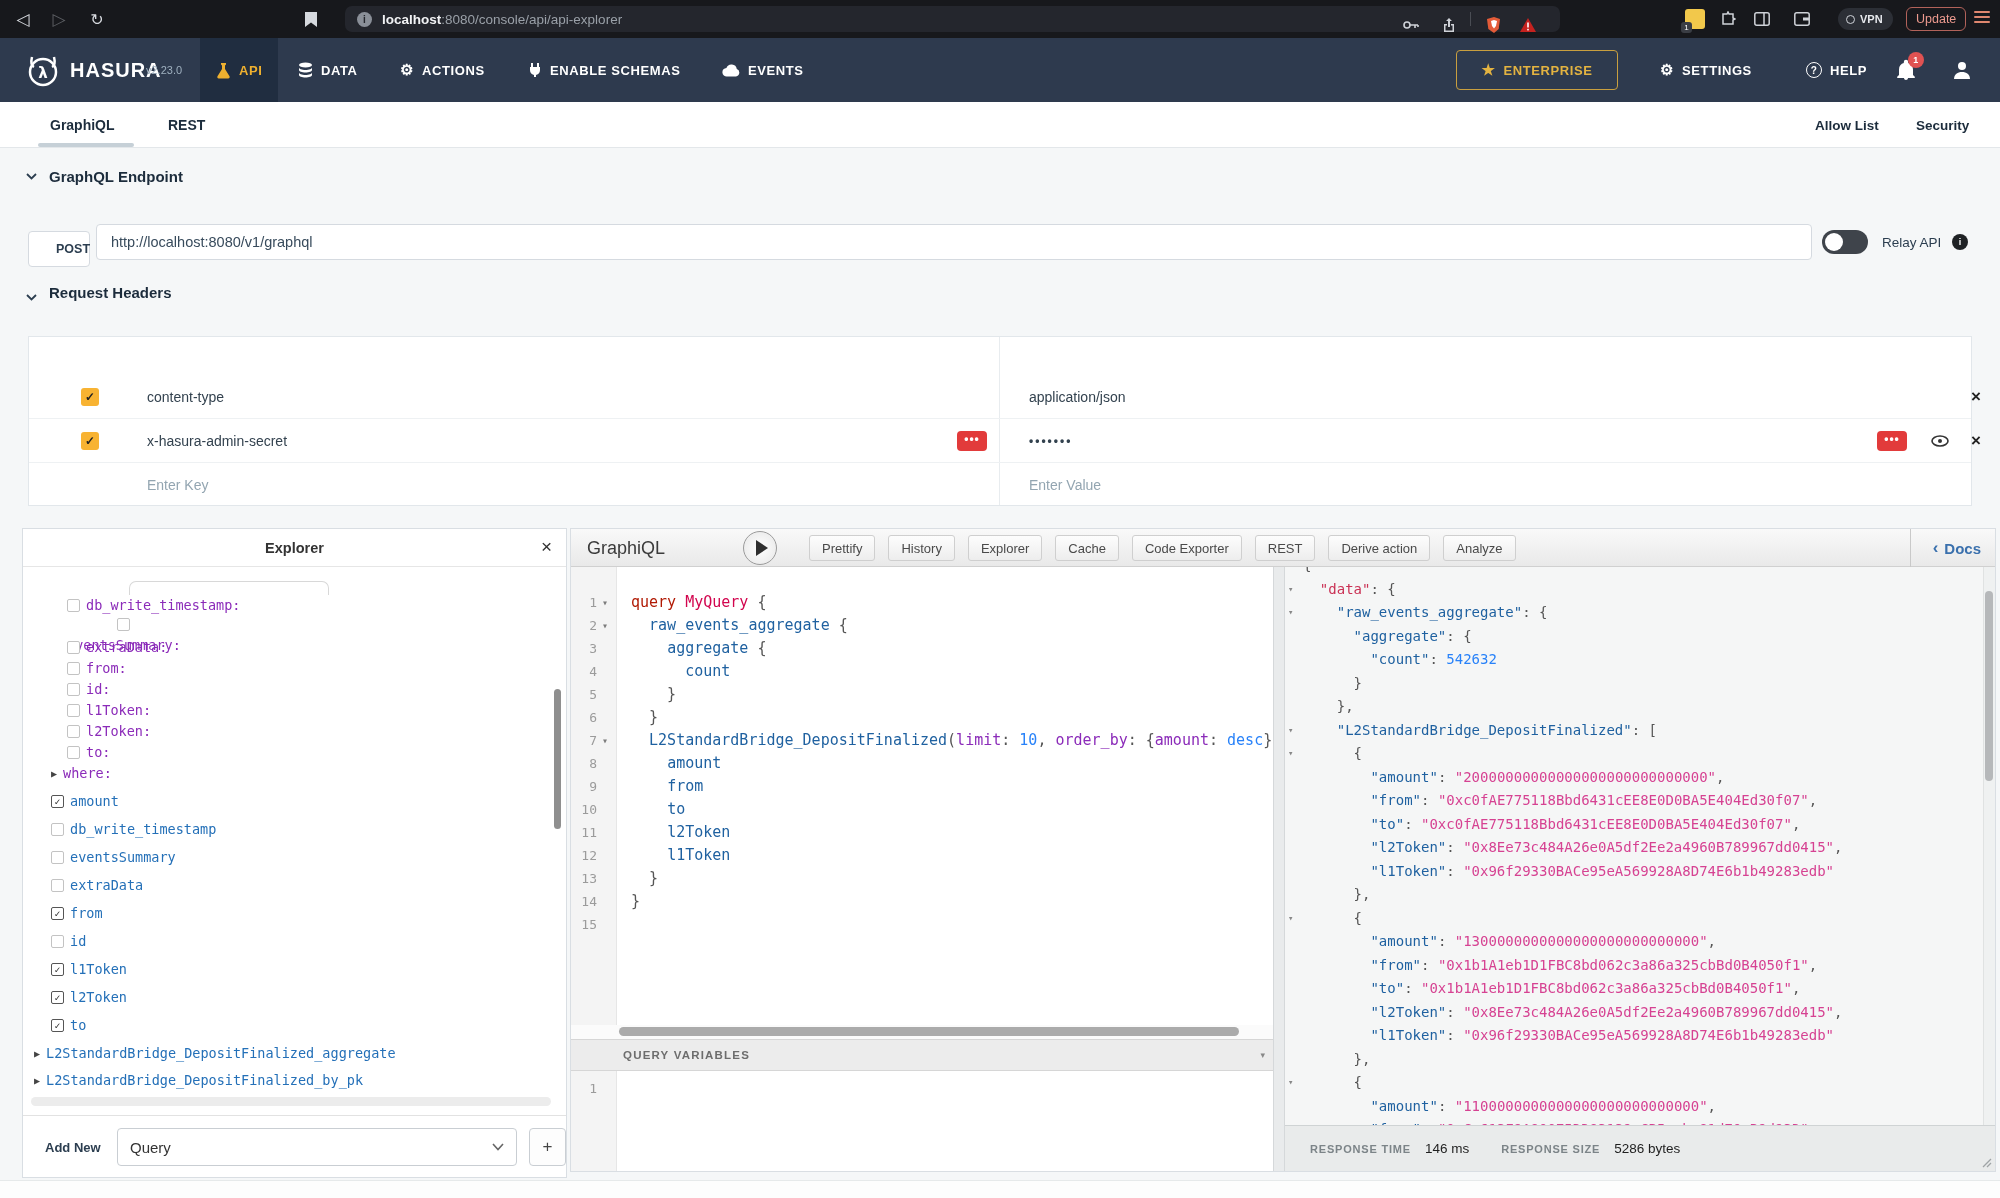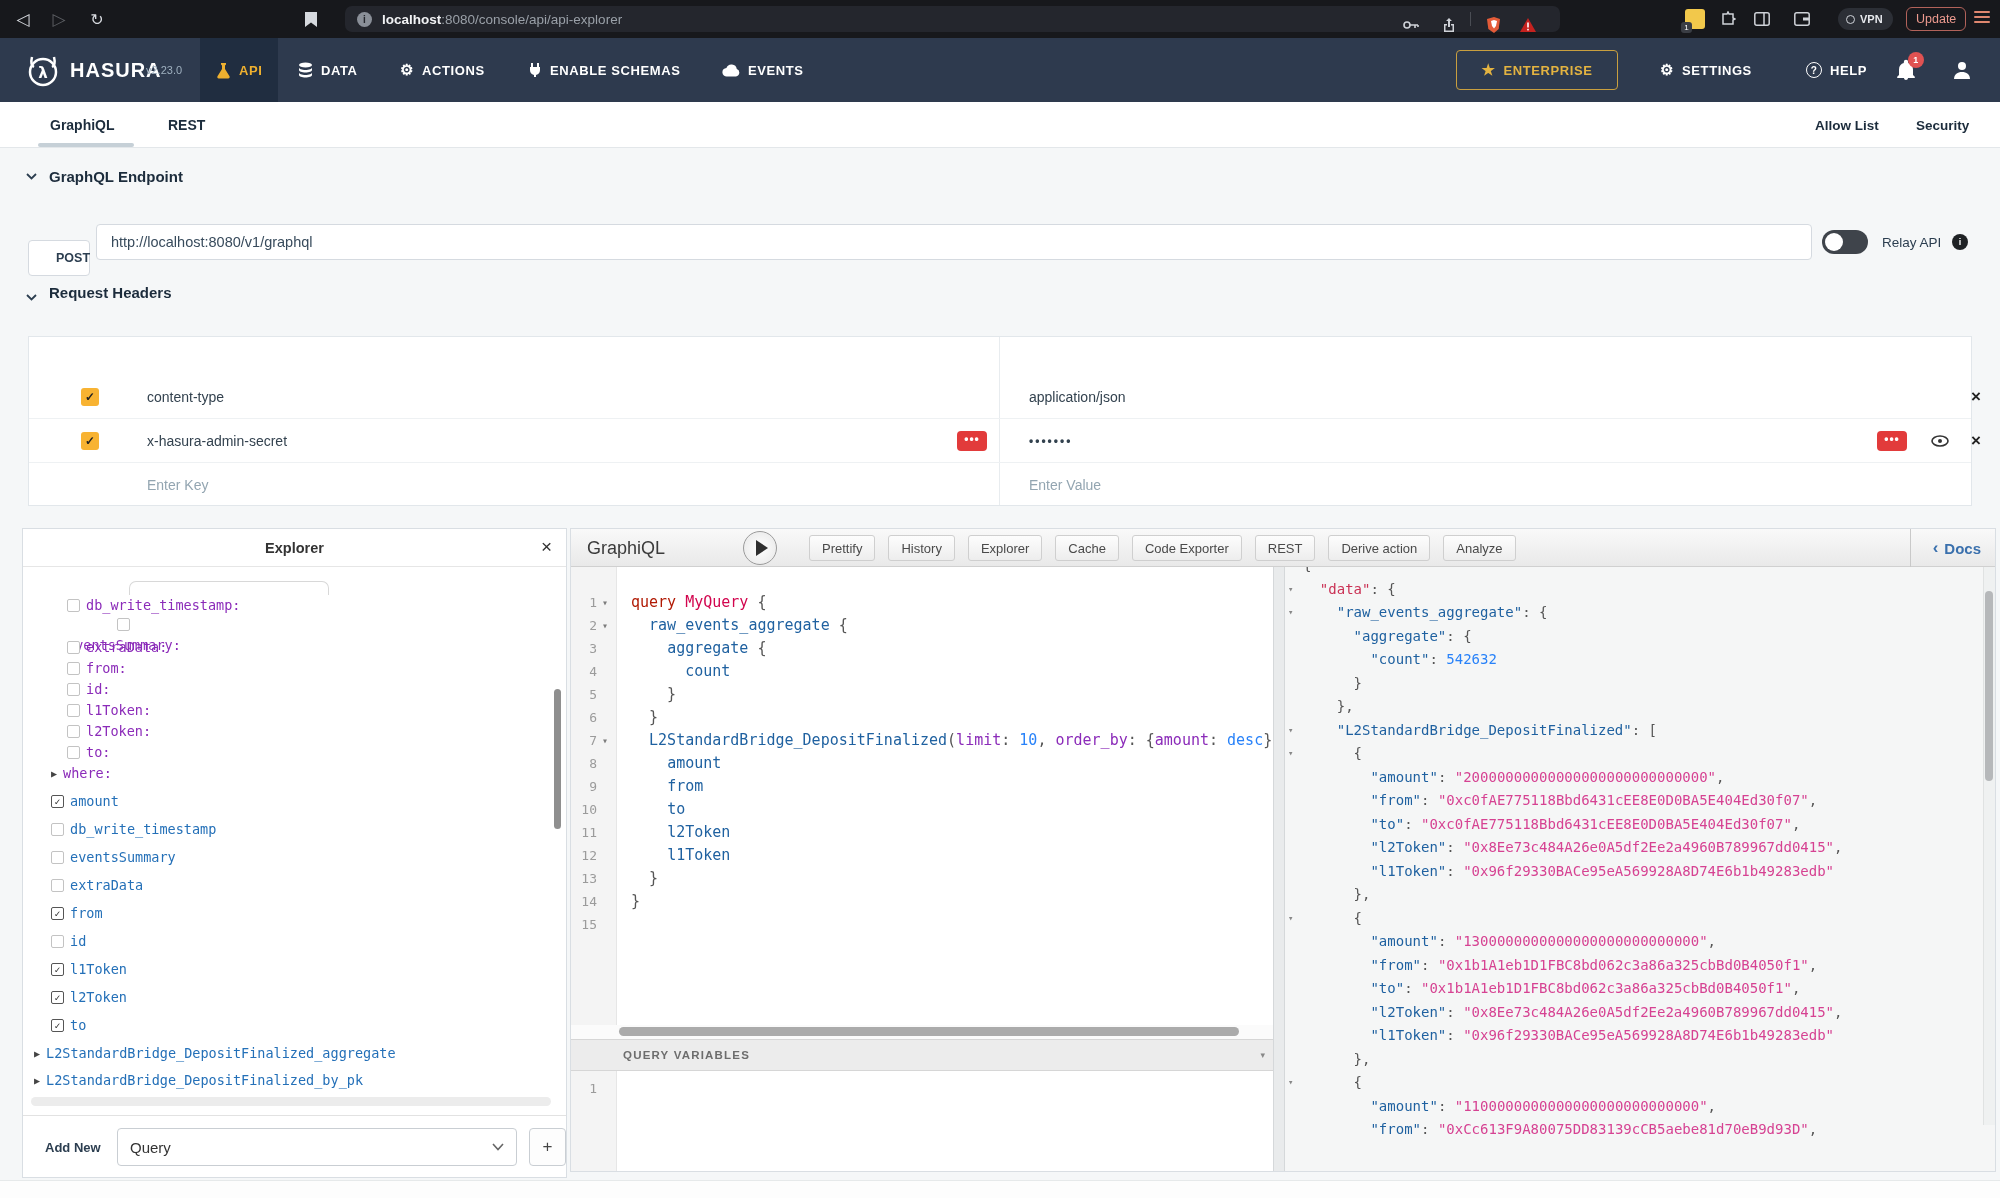"POST" .post-chip { top: 240px -> 231px }
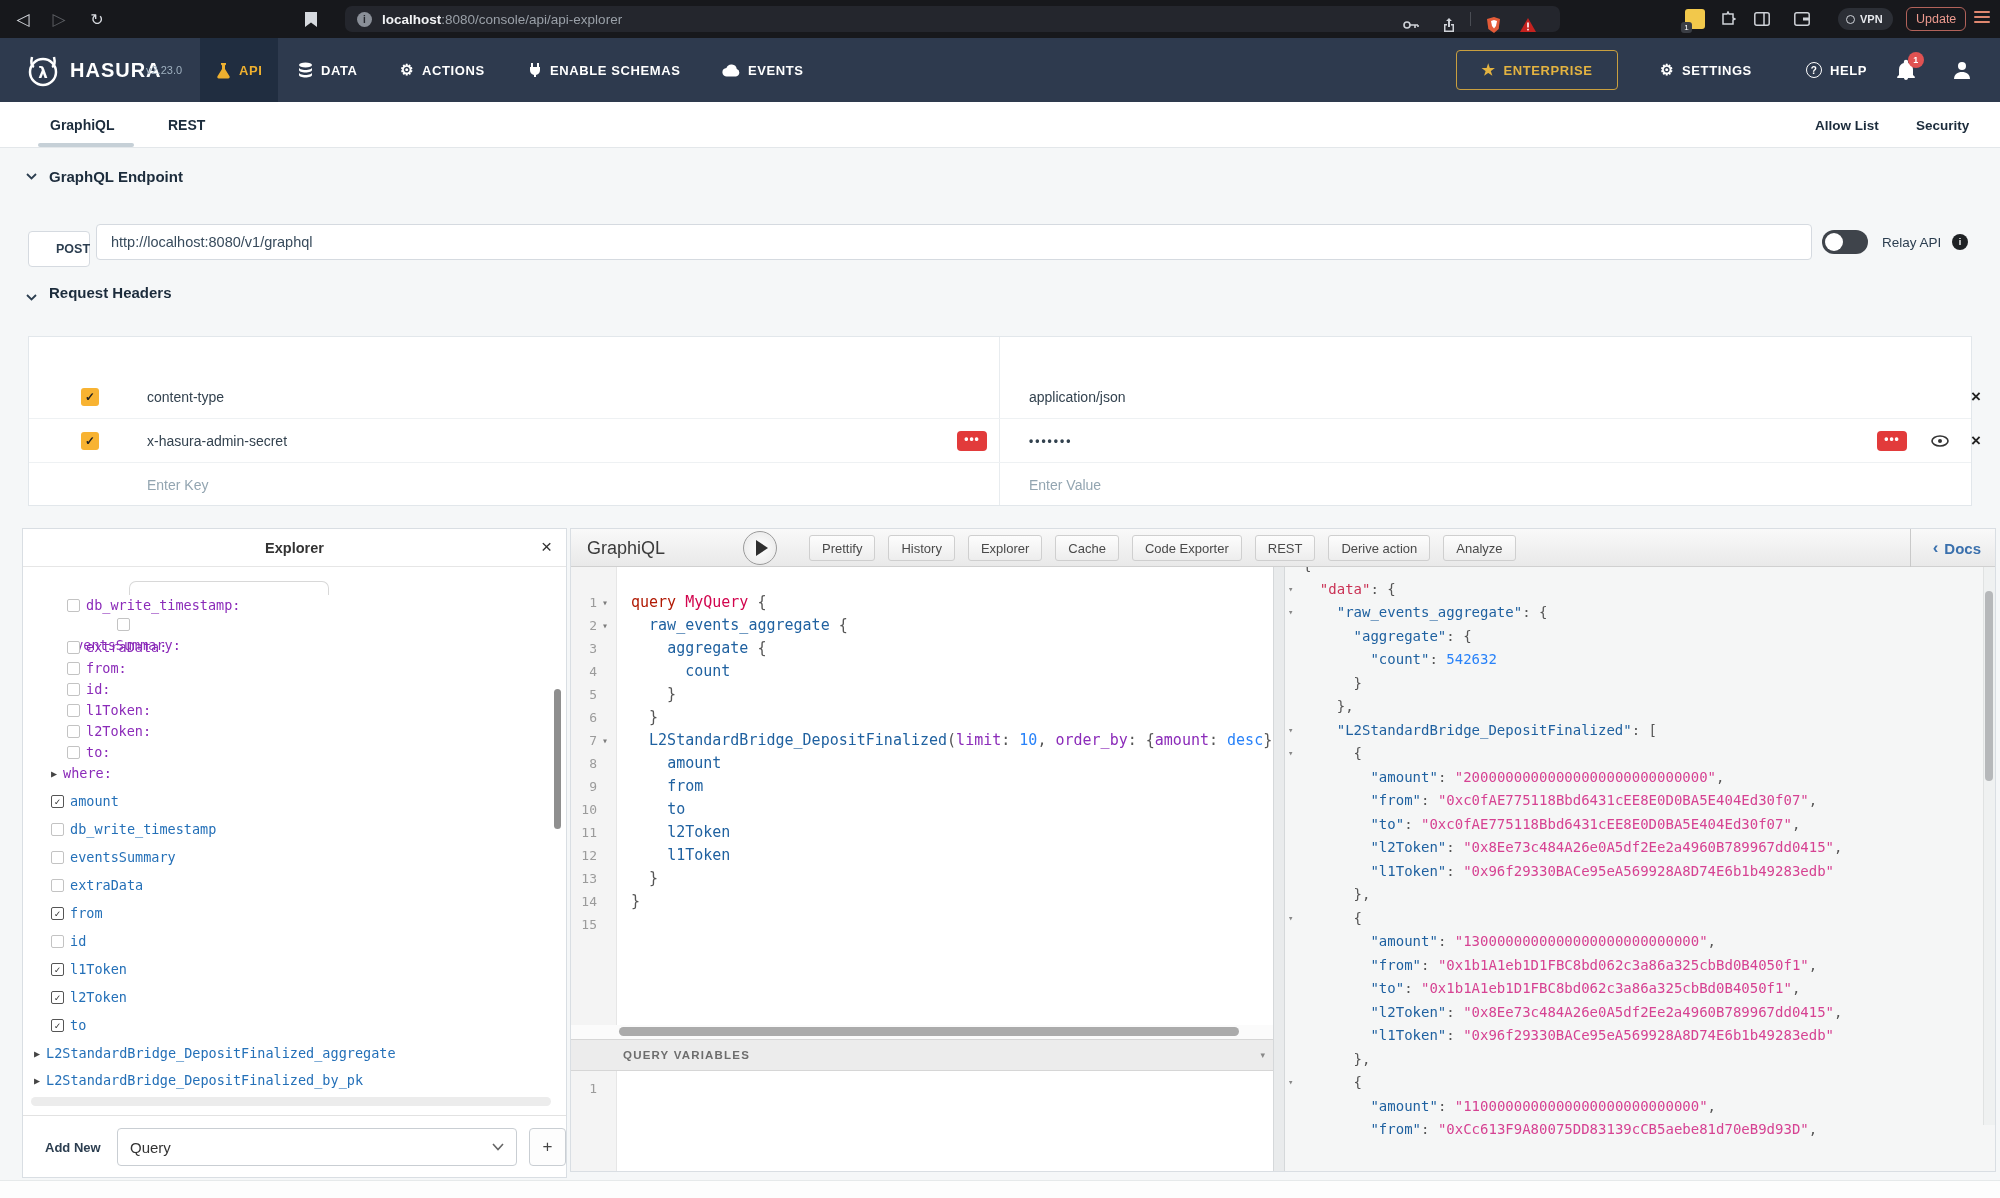"RESPONSE TIME" div.res-status { html: none -> <div> <span>RESPONSE TIME</span> <span>146 ms</span> <span>RESPONSE SIZE</span> <span>5286 bytes</span> <svg> <path></path> </svg> </div> }
